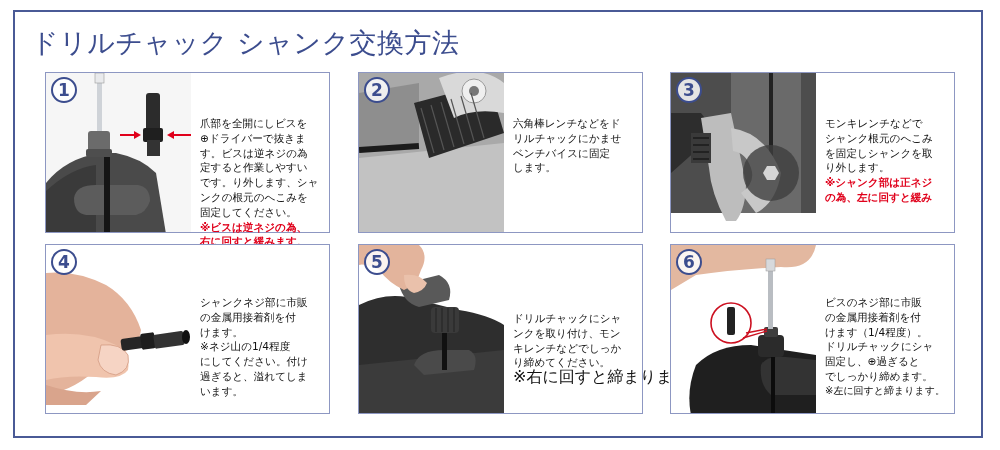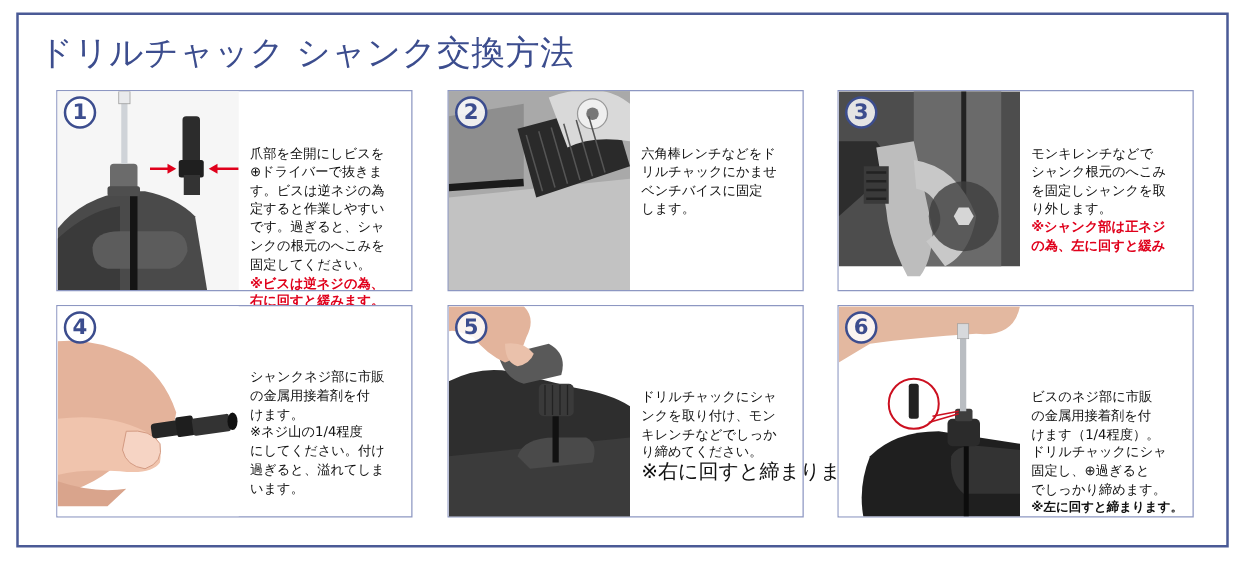"です。過ぎると、シャ" span.line { text: 過ぎると -> り外します }
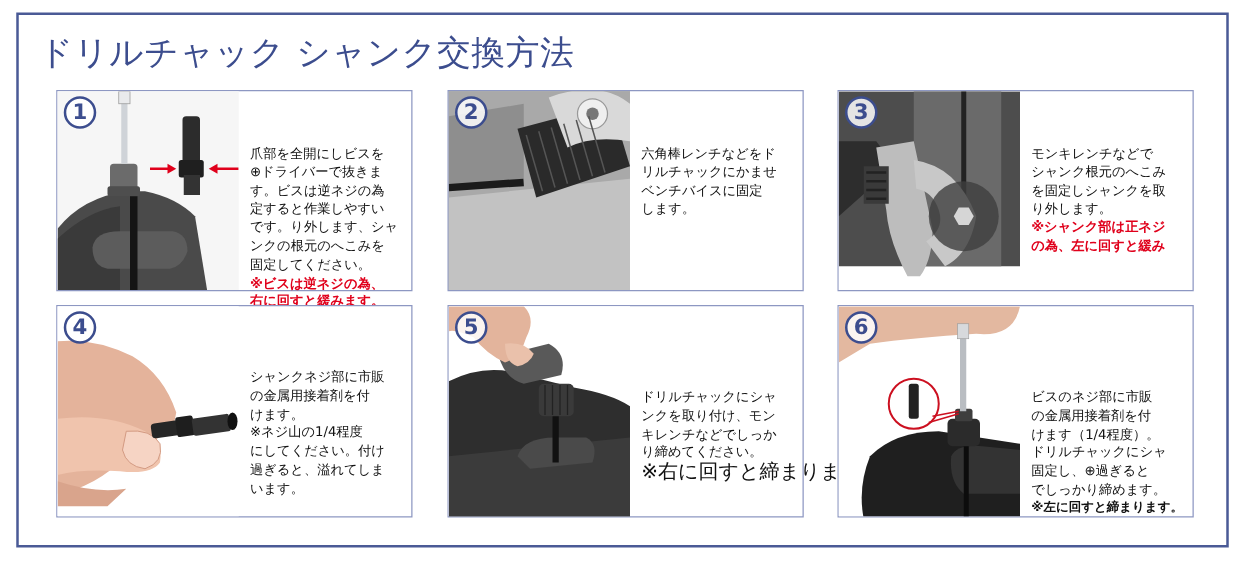"ビスのネジ部に市販" div.text { top: 30px -> 14px }
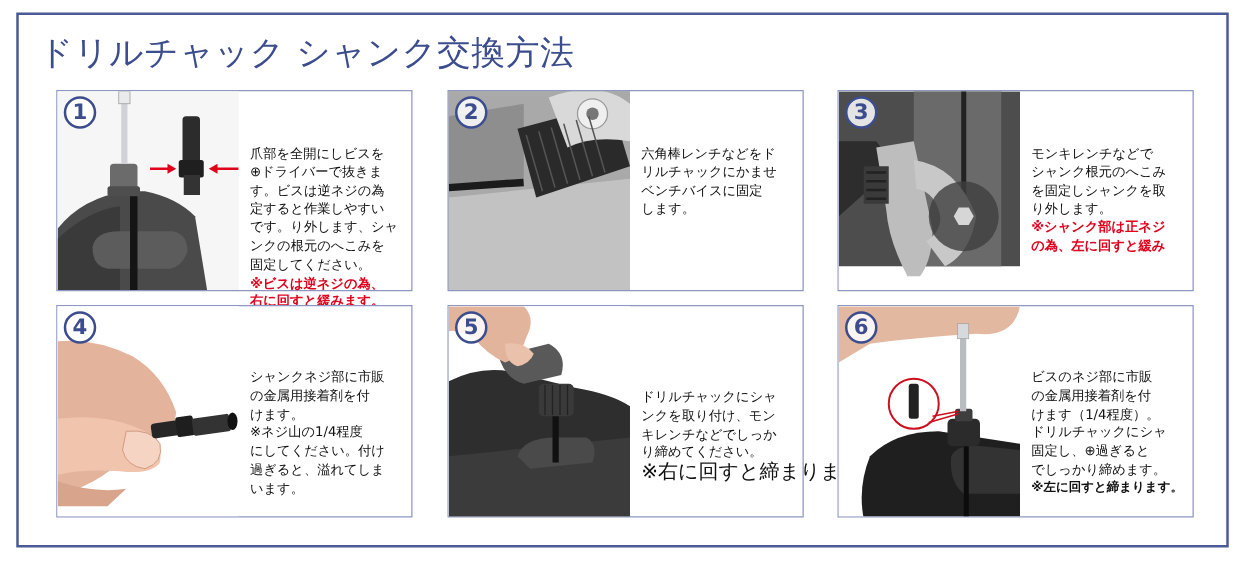"※左に回すと締まります。" span.line { font-weight: bold -> none }
